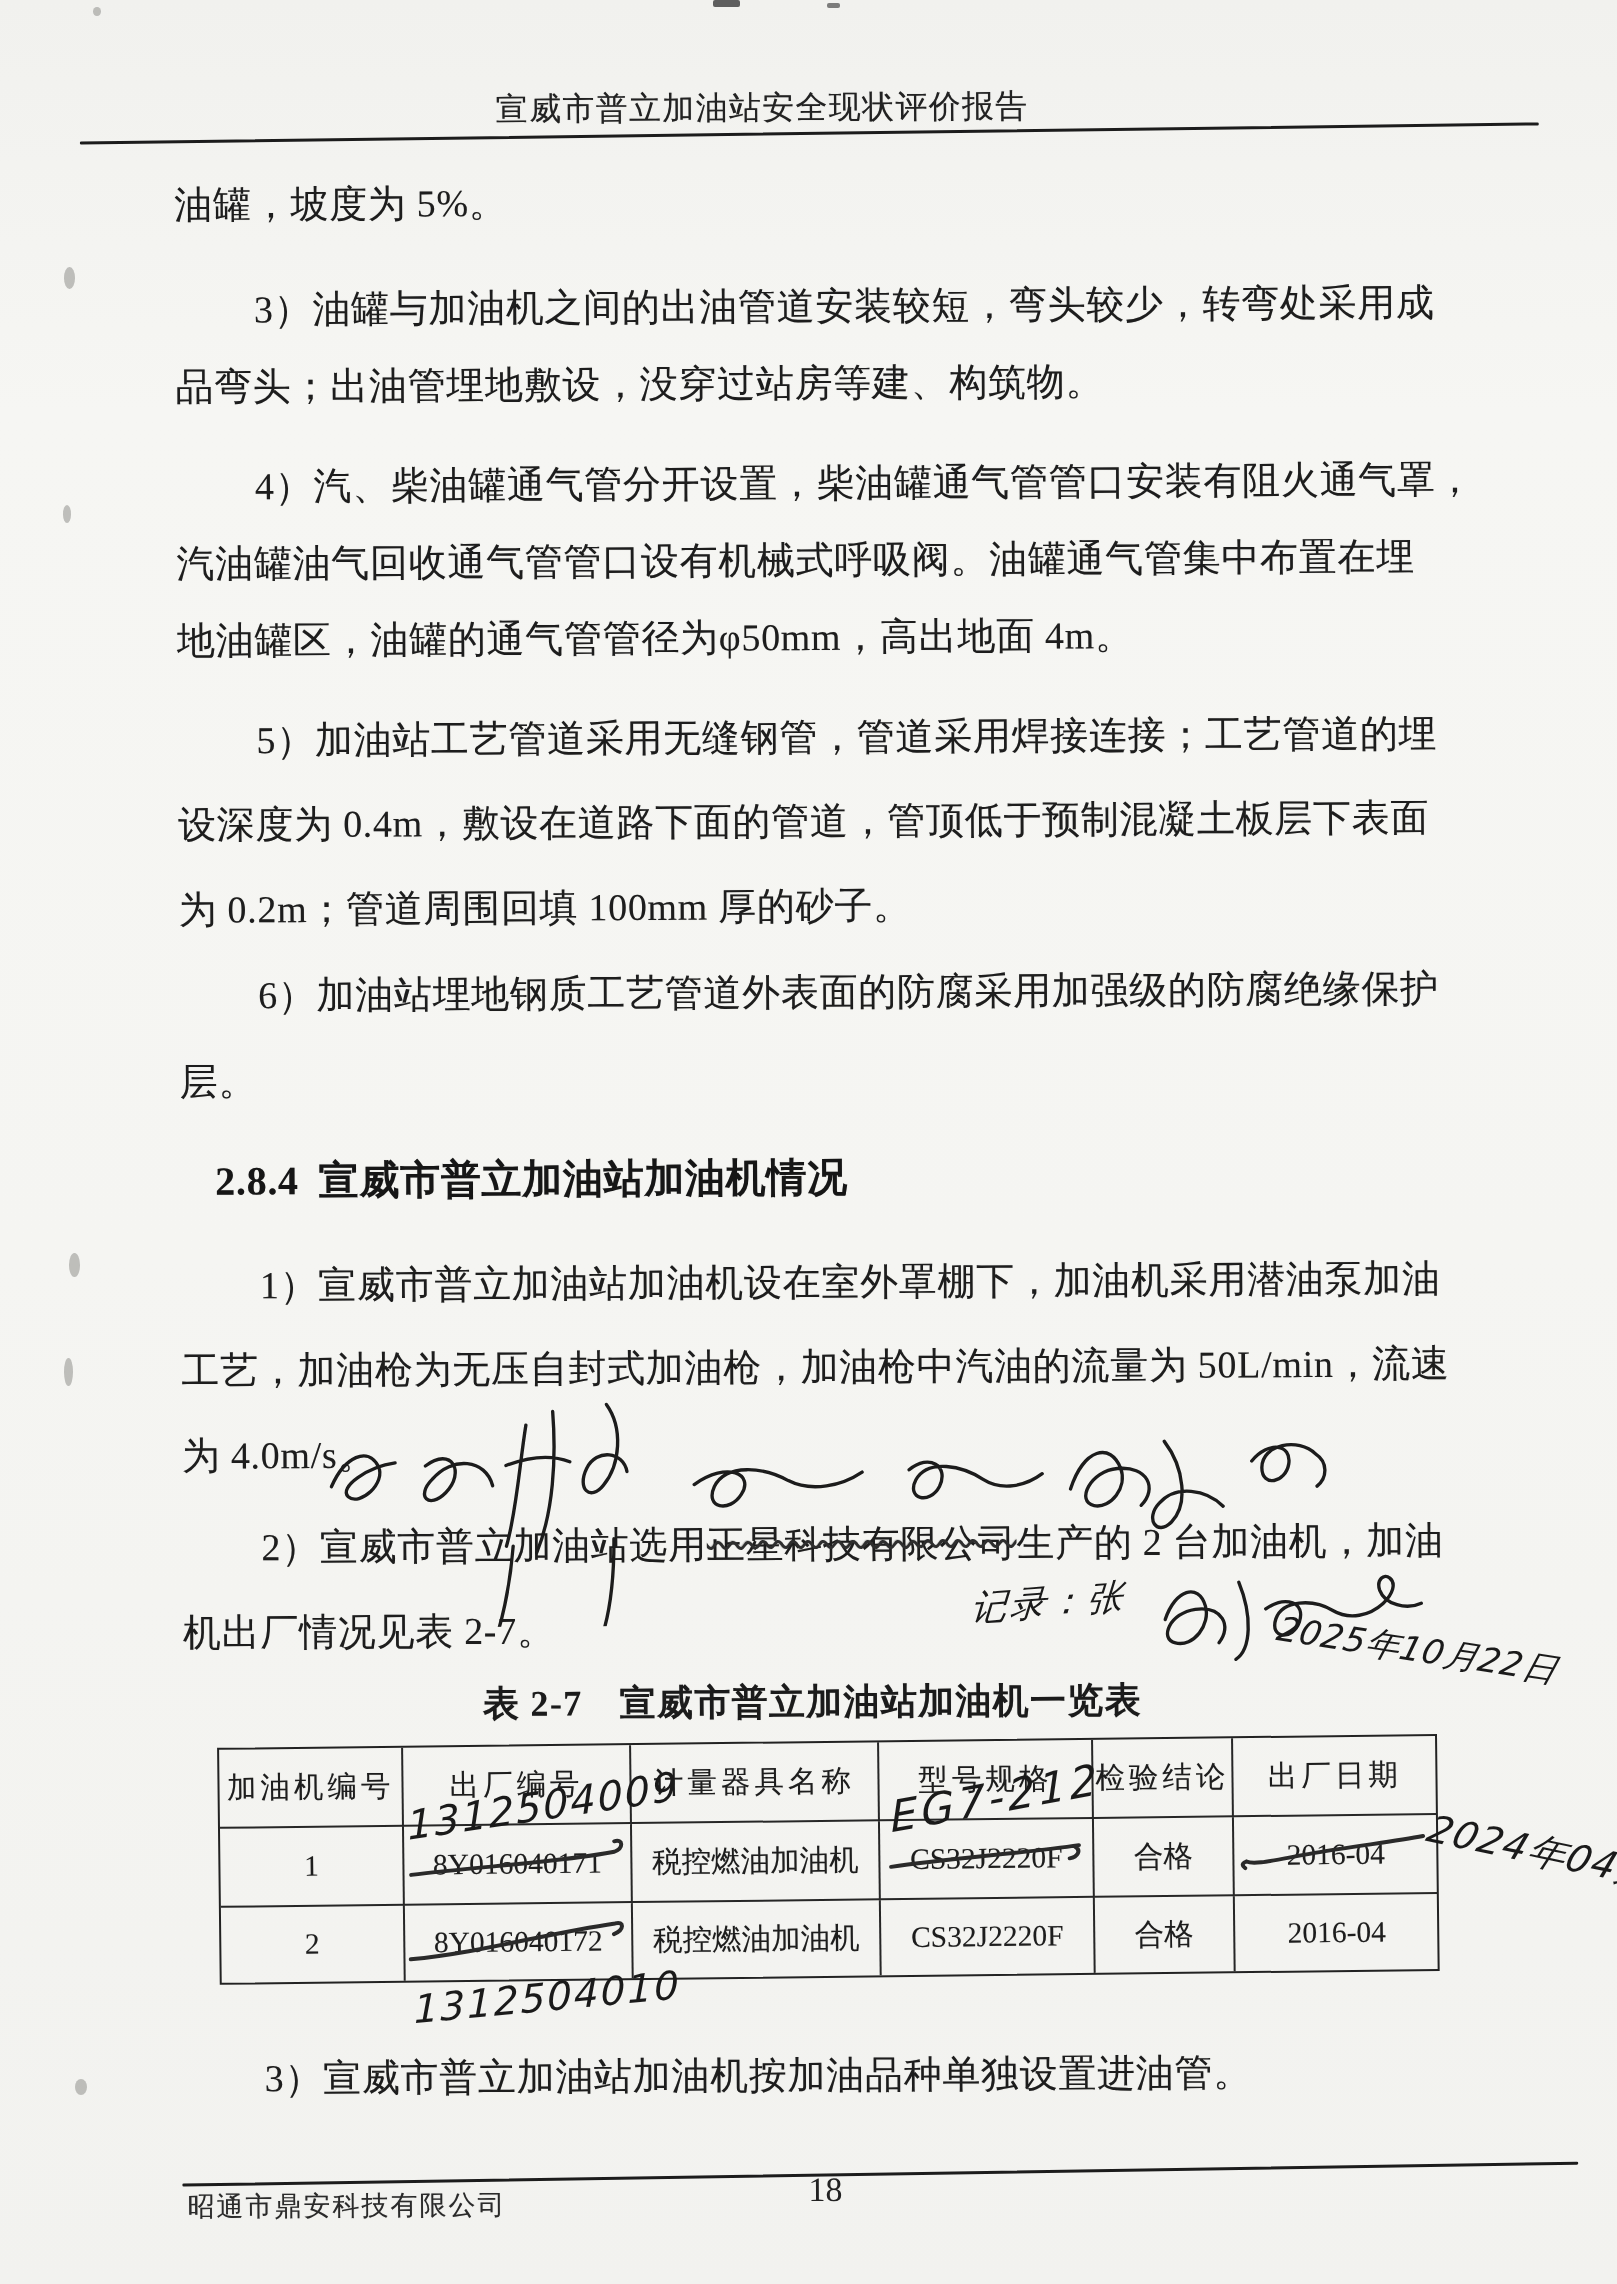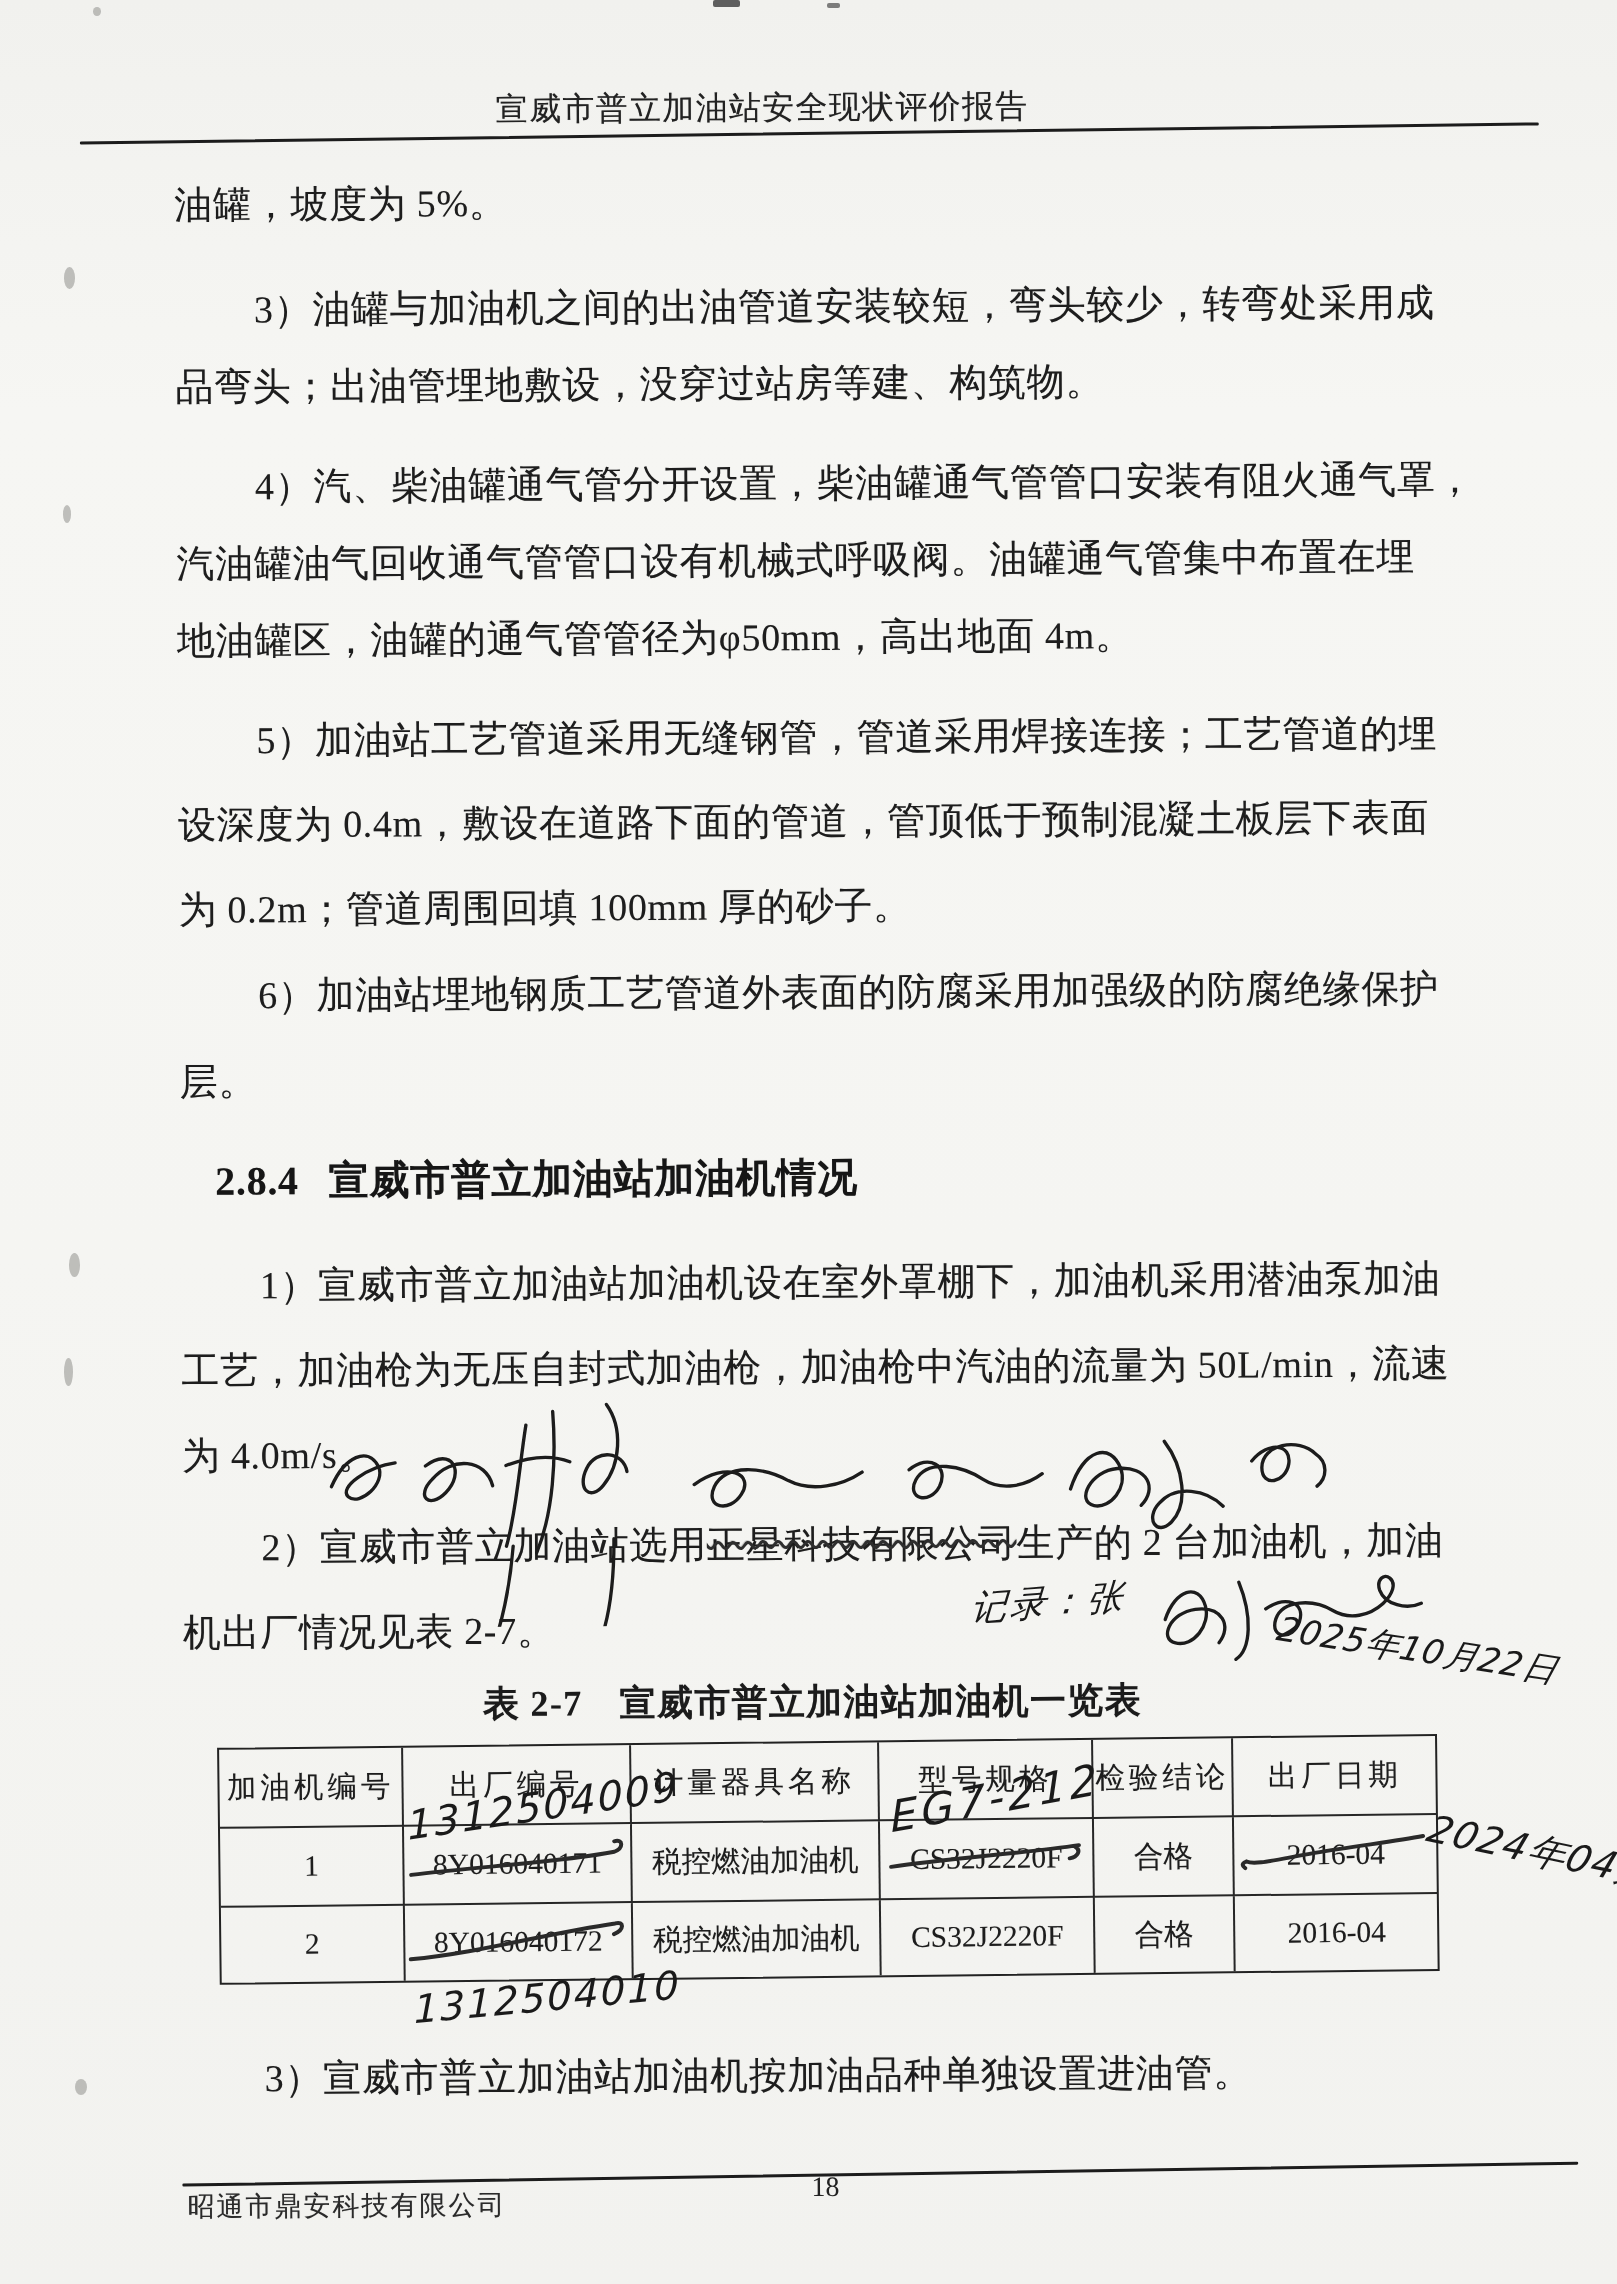"2.8.4" .heading .num { margin-right: 30px -> 20px }
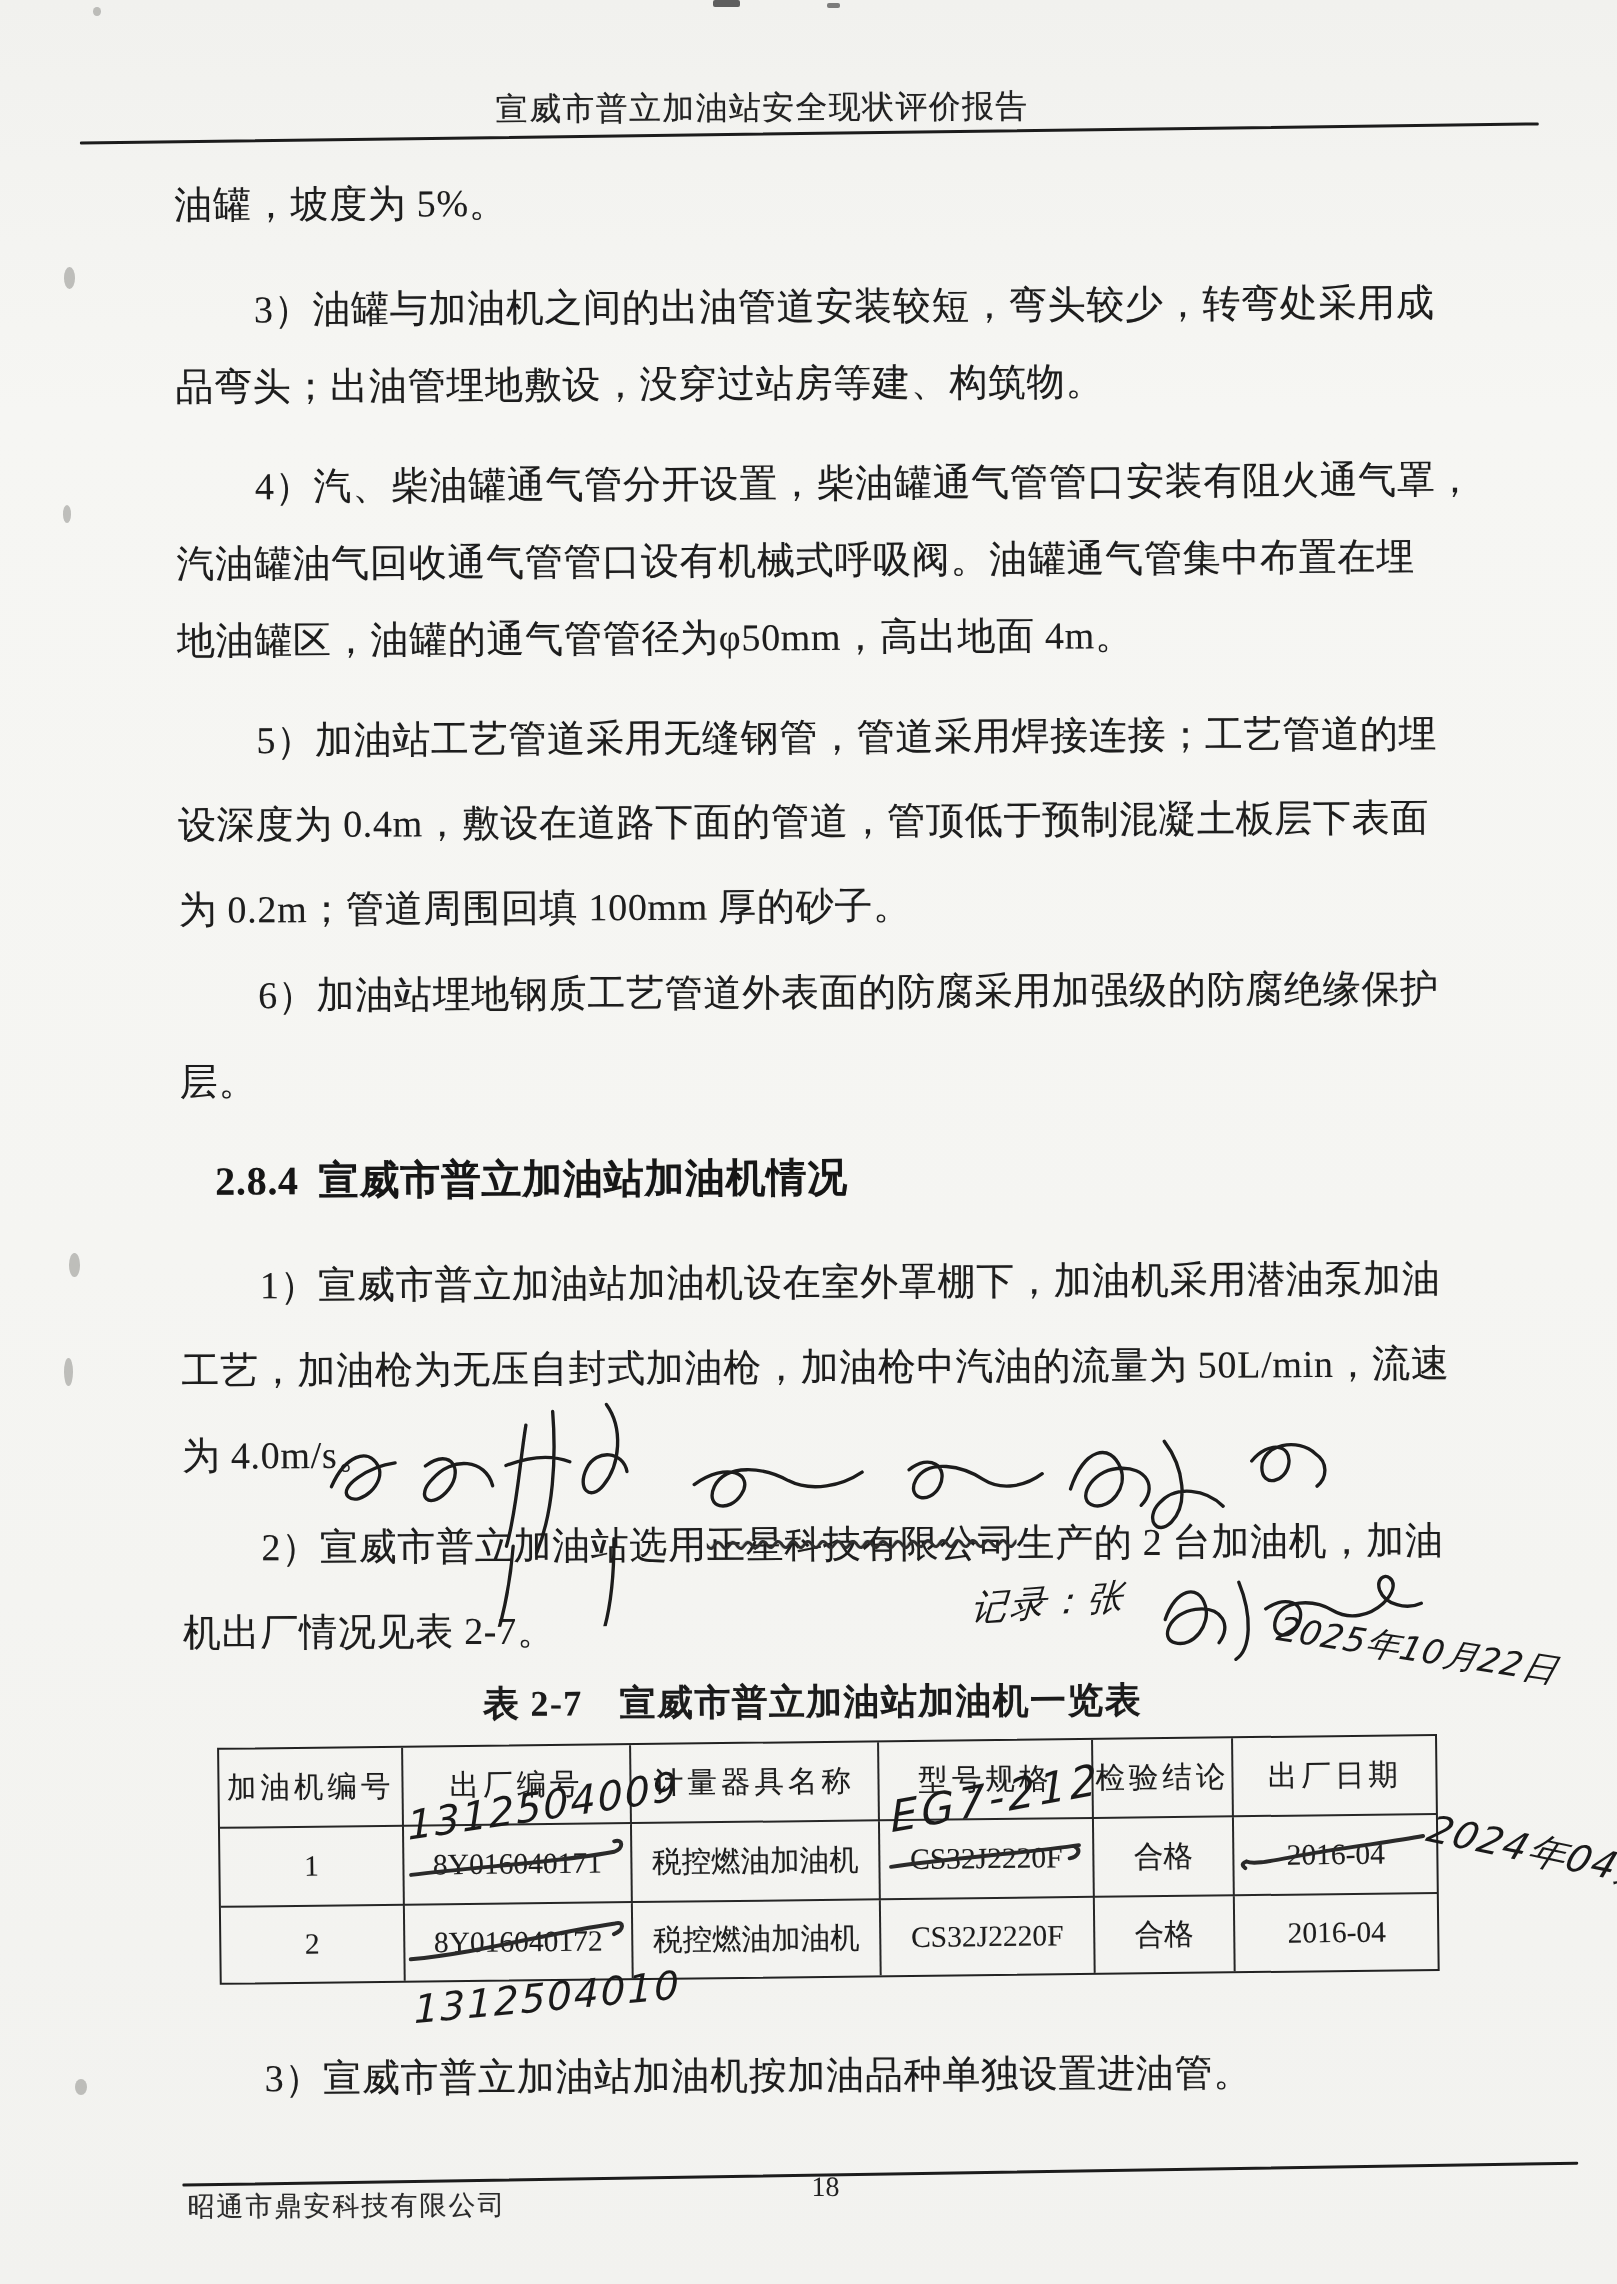"18" .ftr-pg { font-size: 28px -> 34px }
